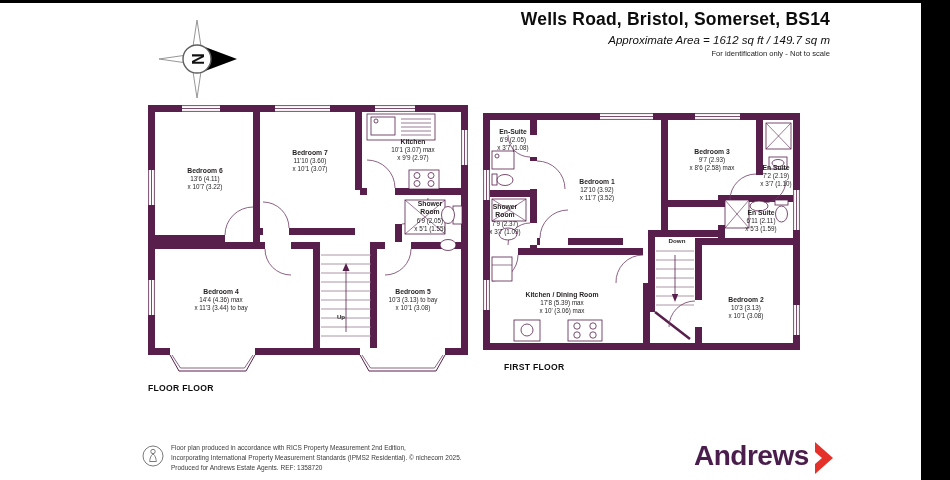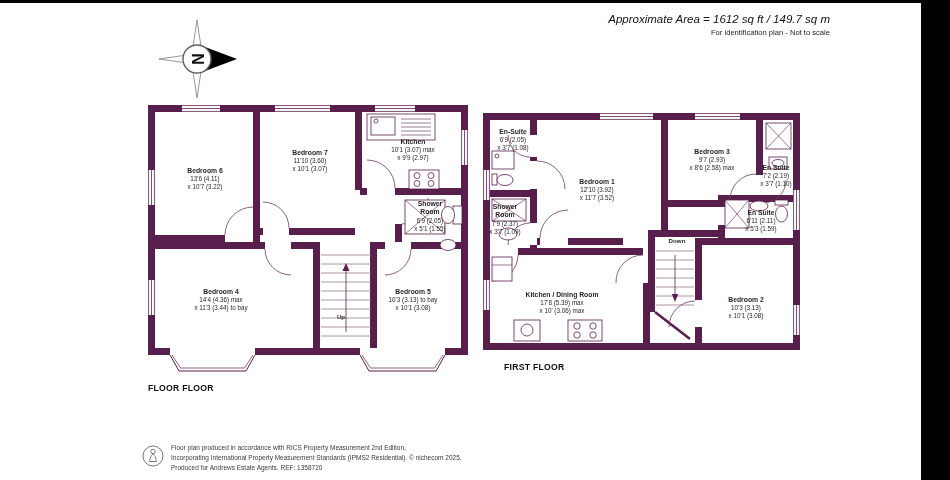"Wells Road, Bristol, Somerset, BS14" div.t { html: none -> <div>Wells Road, Bristol, Somerset, BS14</div> }
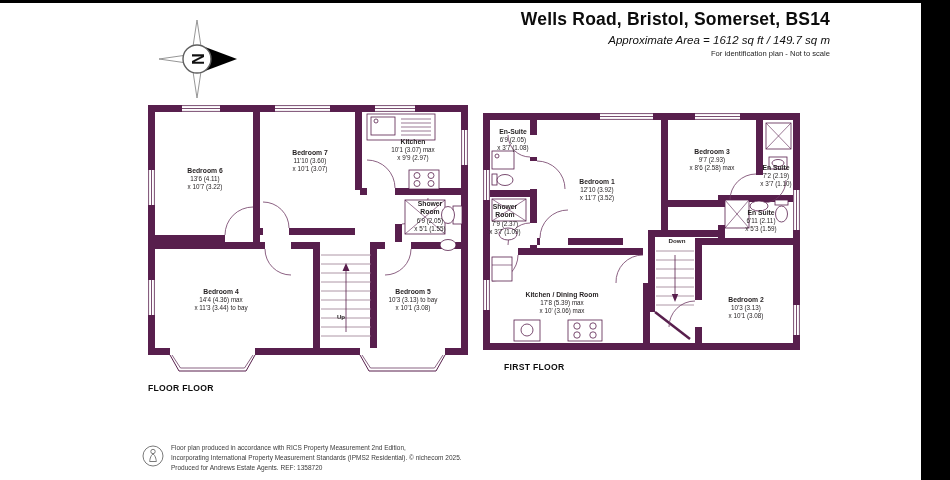"For identification plan - Not" div.n { text: plan -> only }
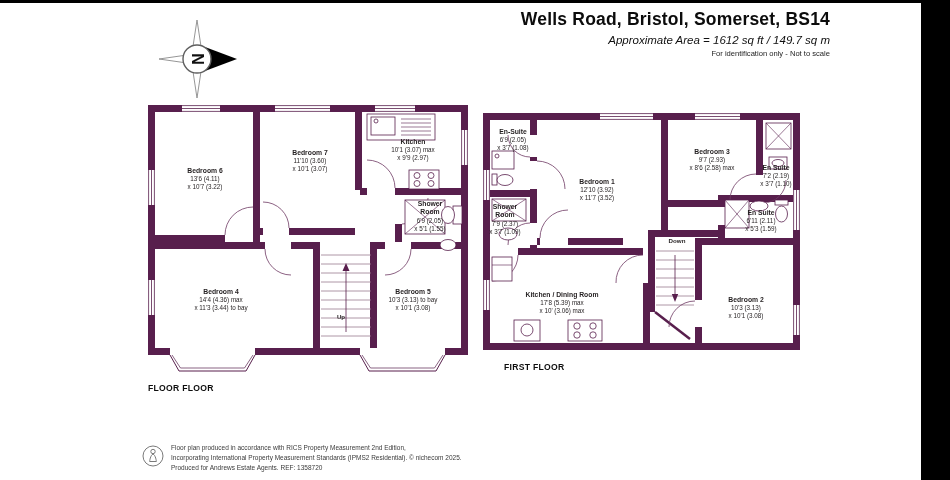"Andrews" div.brand { html: none -> <div> <span>Andrews</span> <svg> <polygon></polygon> </svg> </div> }
